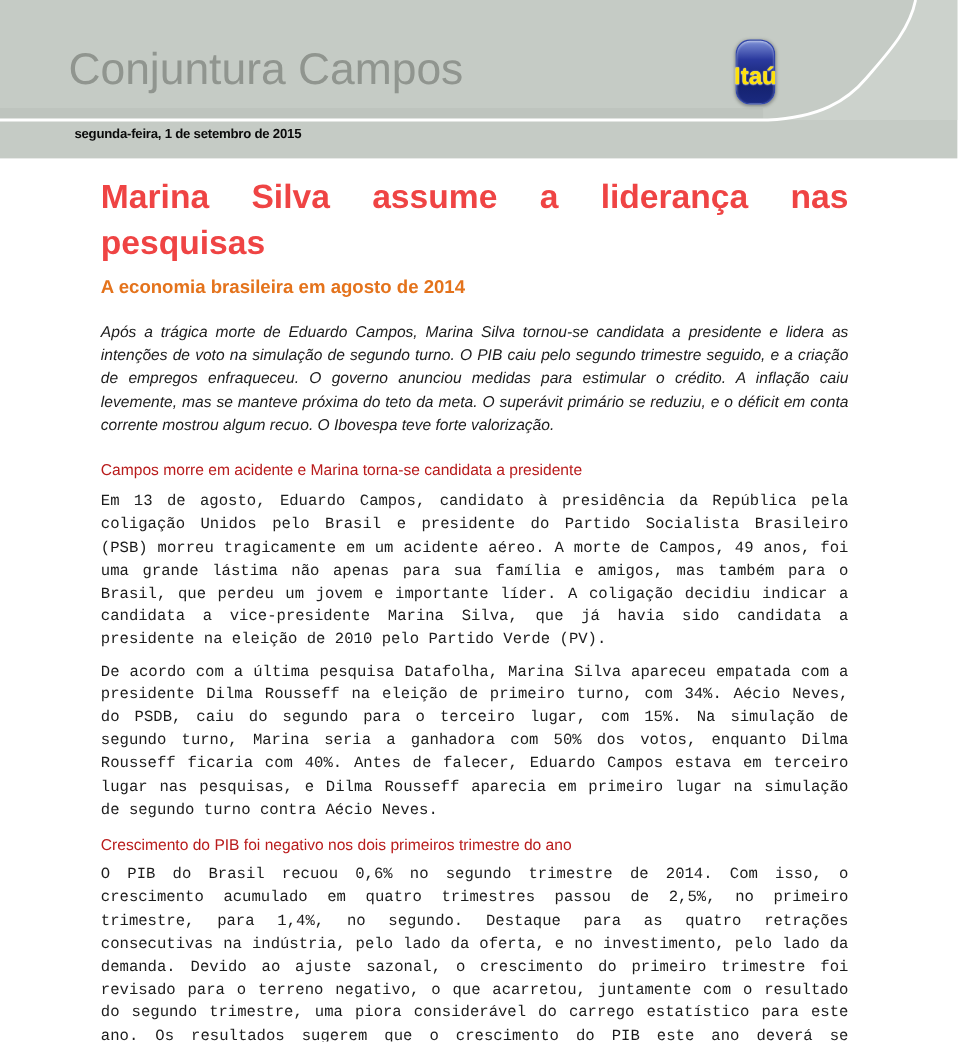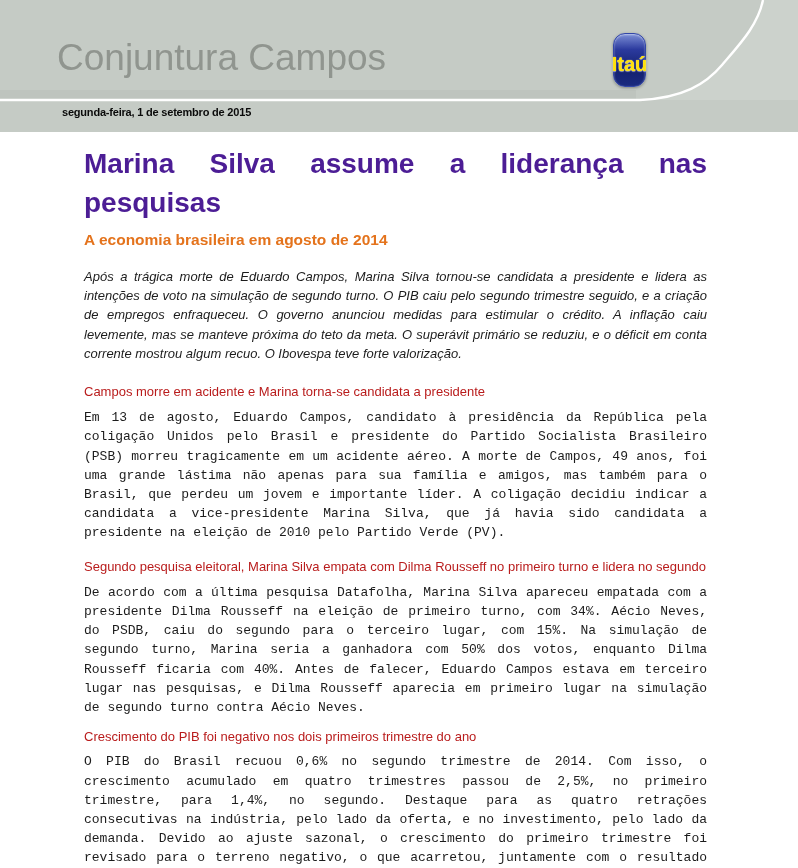"Marina Silva assume a liderança" .content h1 { color: #4c1d95 -> #ef4444 }
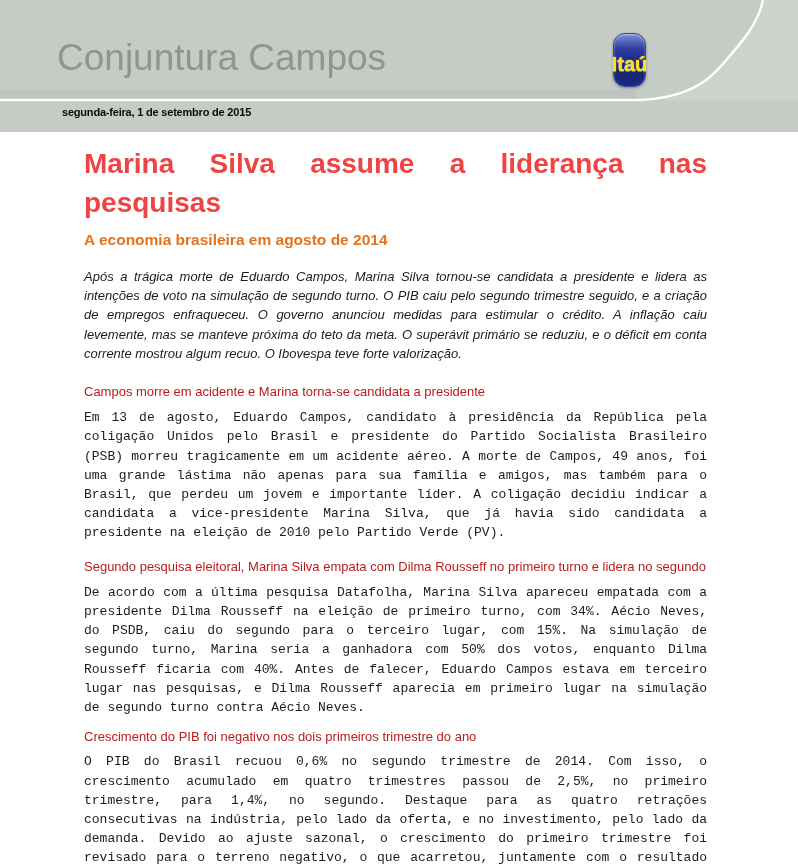"Segundo pesquisa eleitoral, Marina Silva" h3 { html: <h3>Segundo pesquisa eleitoral, Marina Silva empata com Dilma Rousseff no primeiro turno e lidera no segundo</h3> -> none }
